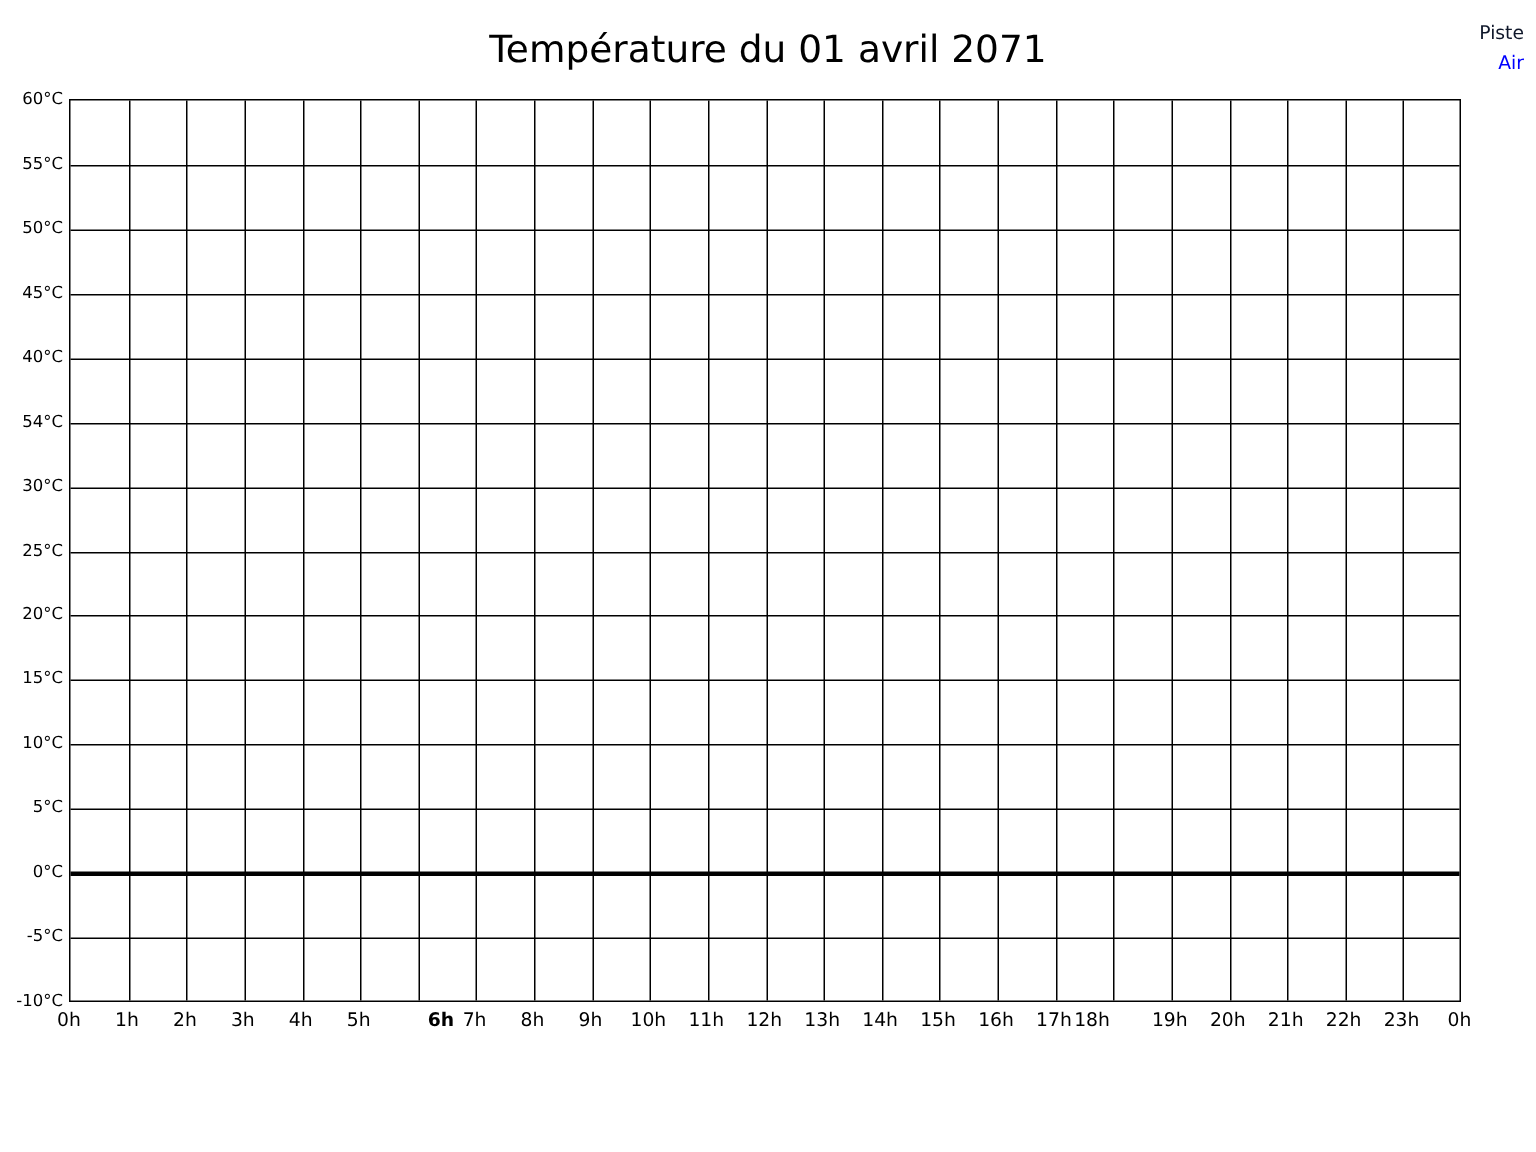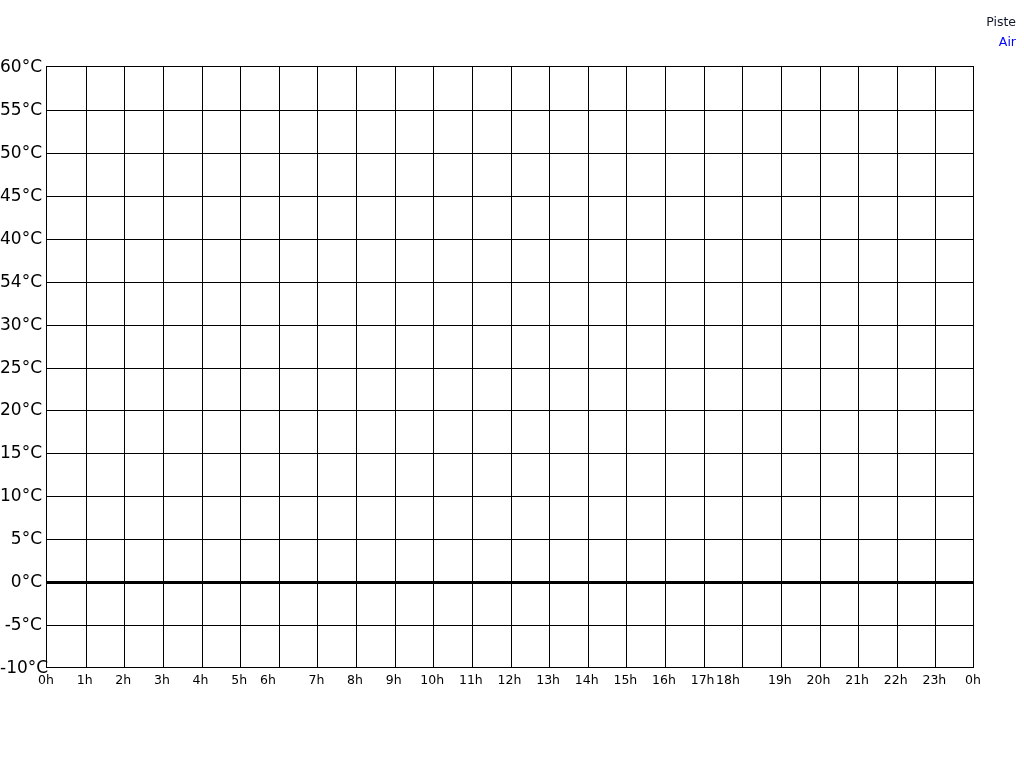"Température du 01 avril 2071" div.chart-title { html: none -> <div>Température du 01 avril 2071</div> }
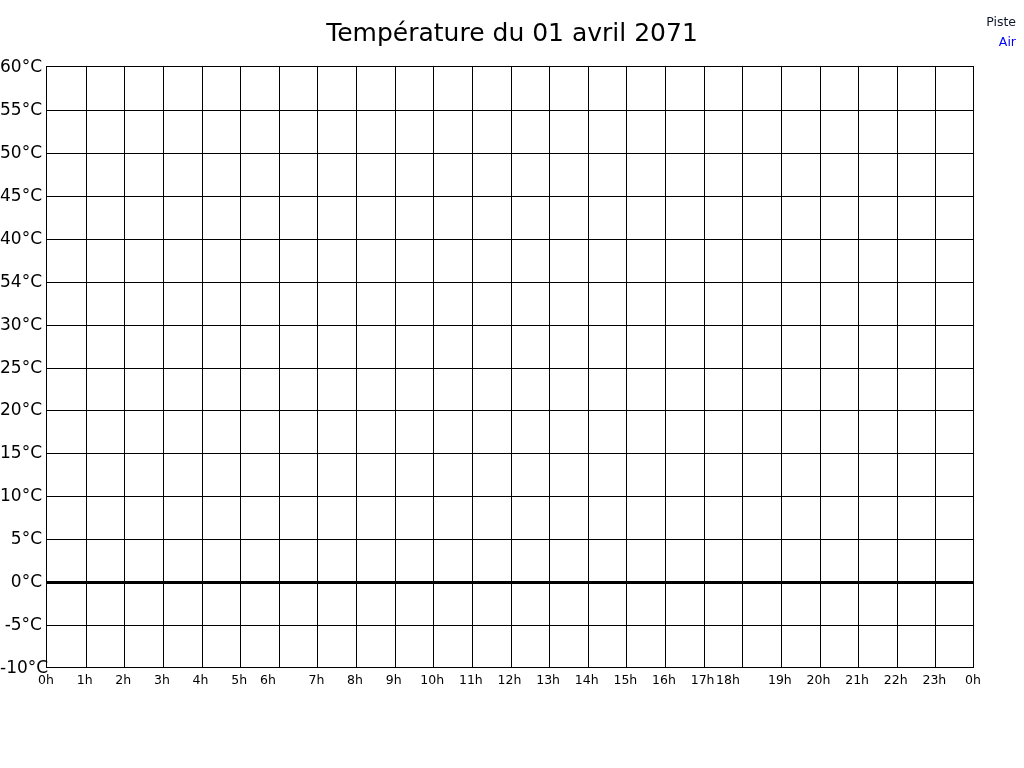"60°C" .ytick-label { font-size: 17px -> 11px }
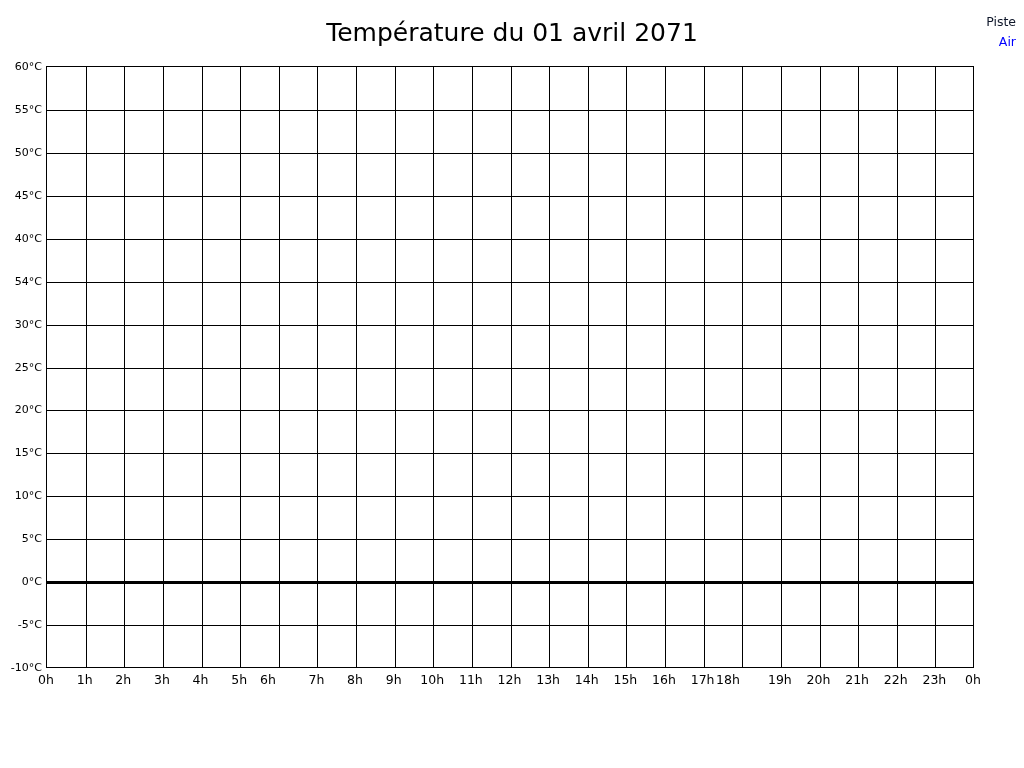"6h" div.xtick-label { font-weight: none -> bold; left: 268px -> 294px }
